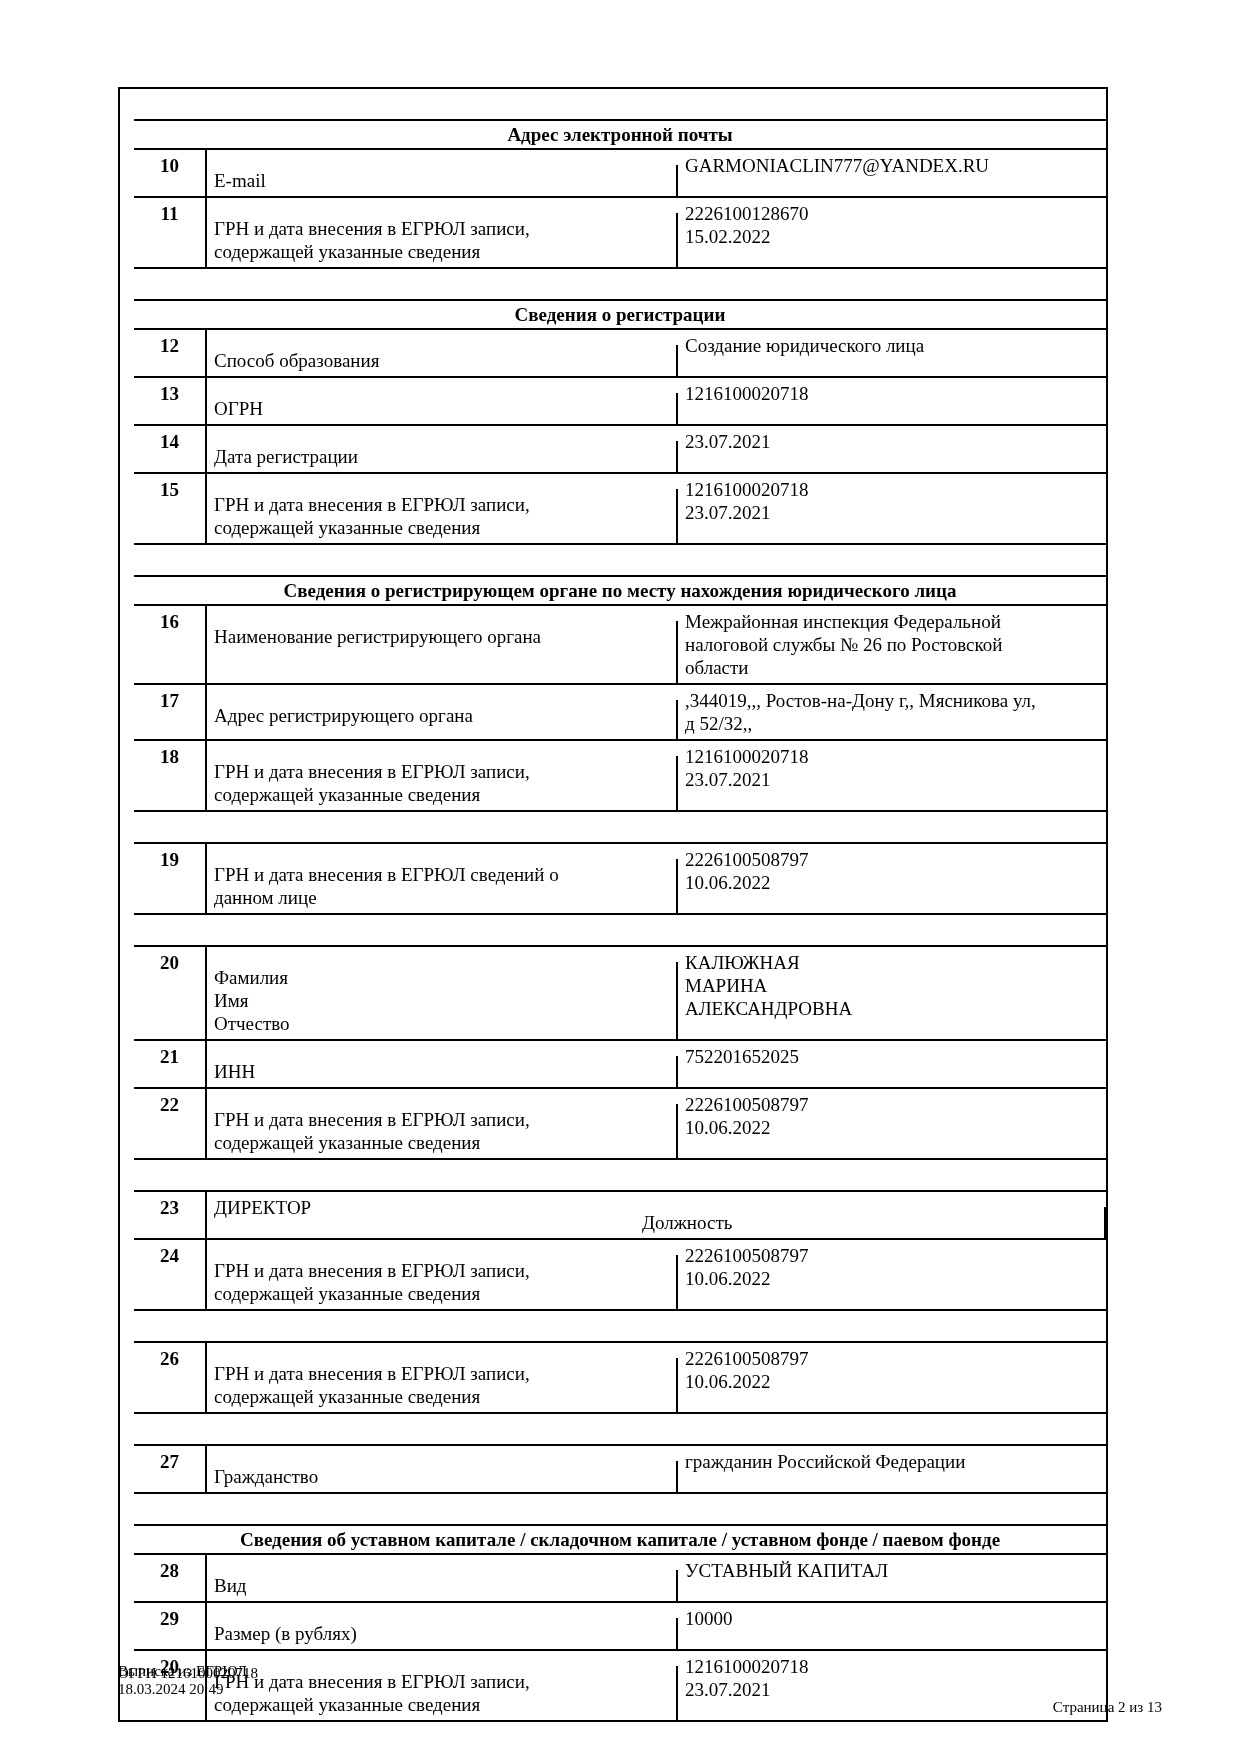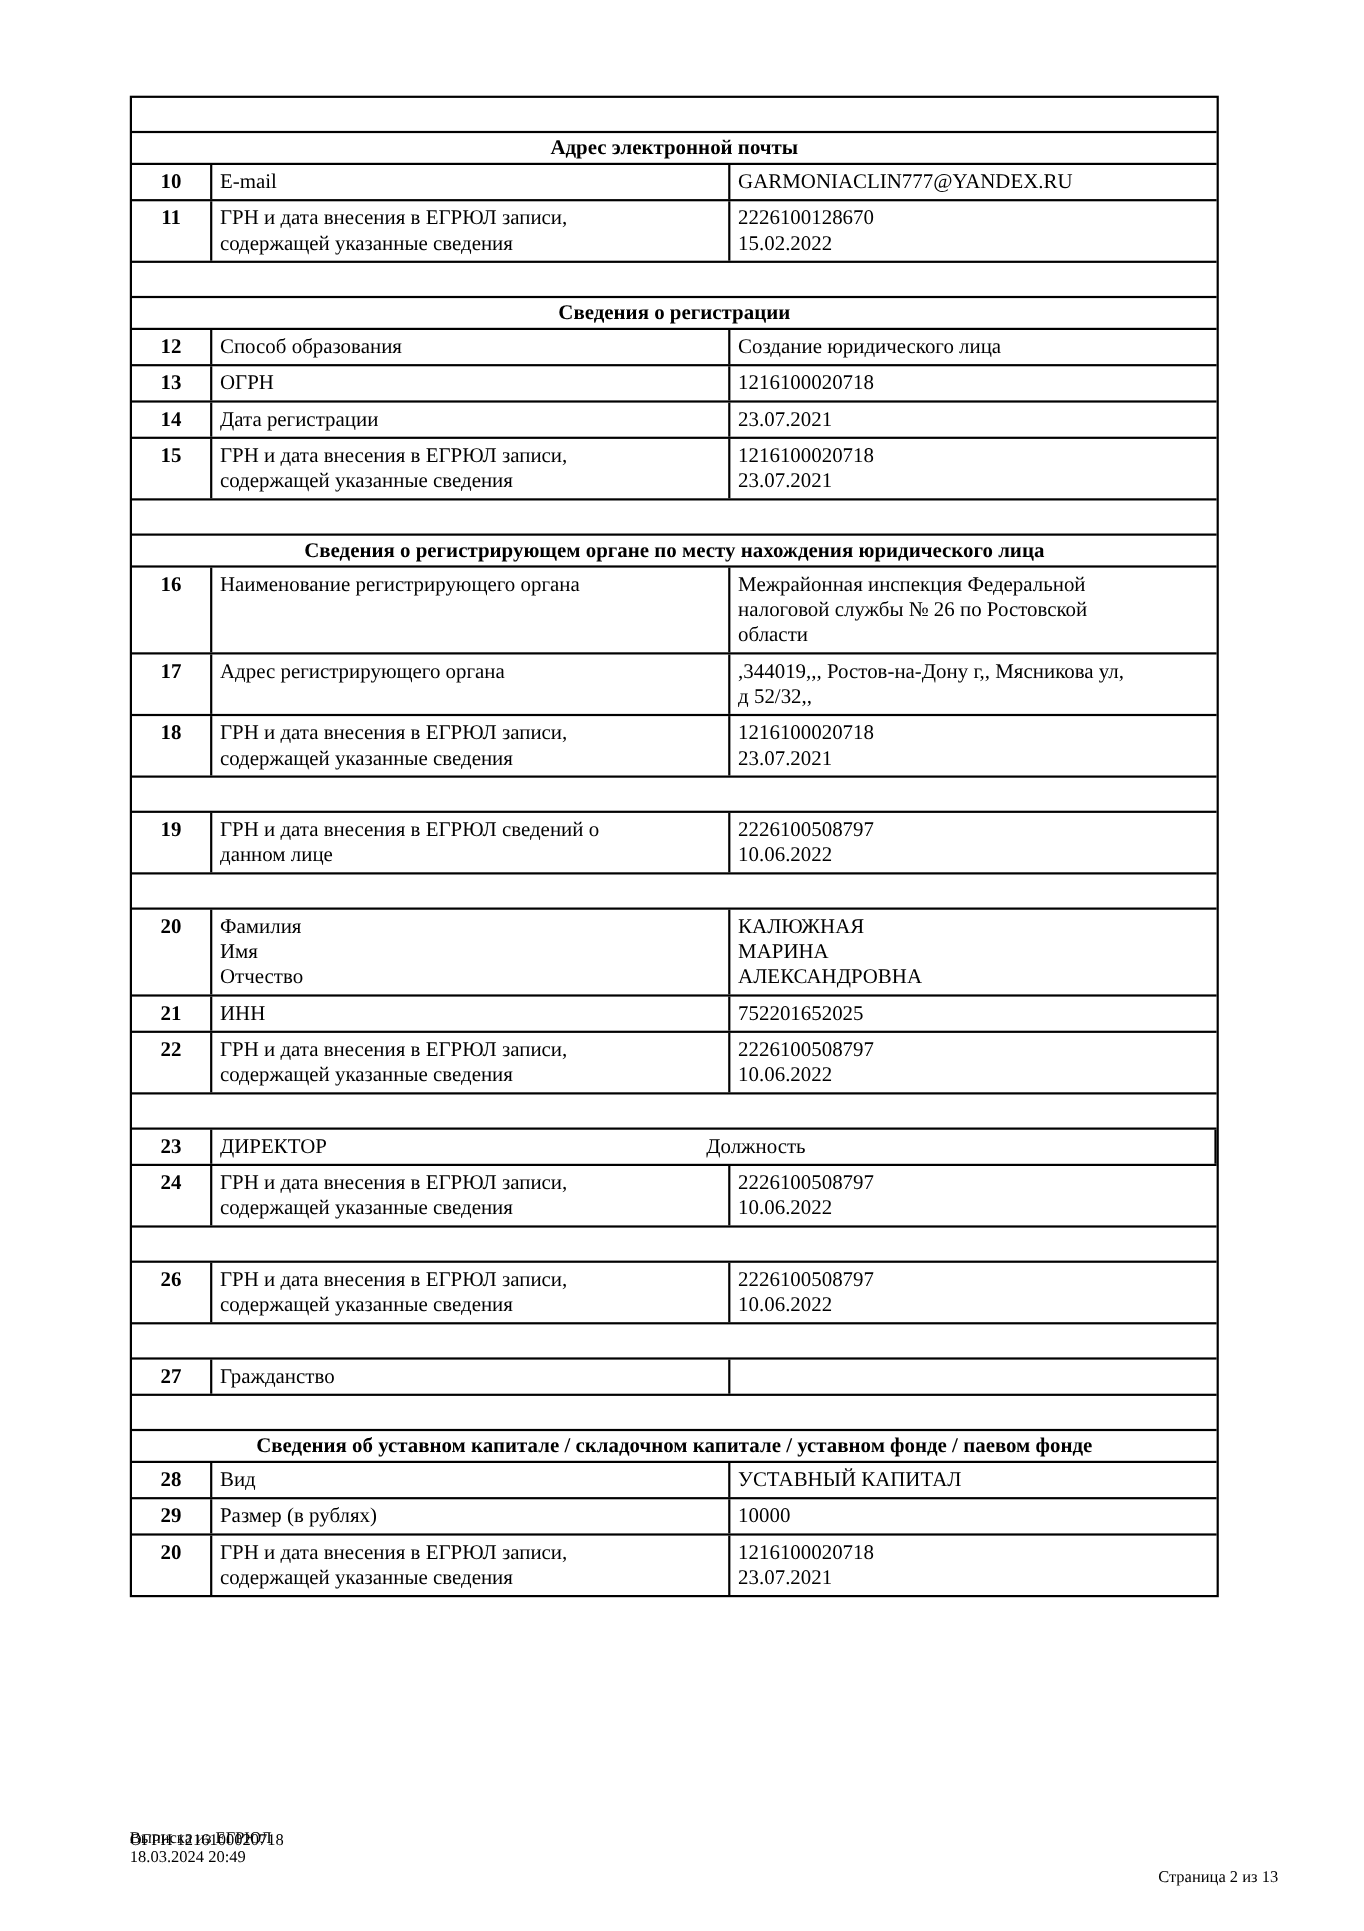"Адрес электронной почты" .doc-table { padding-left: none -> 14px }
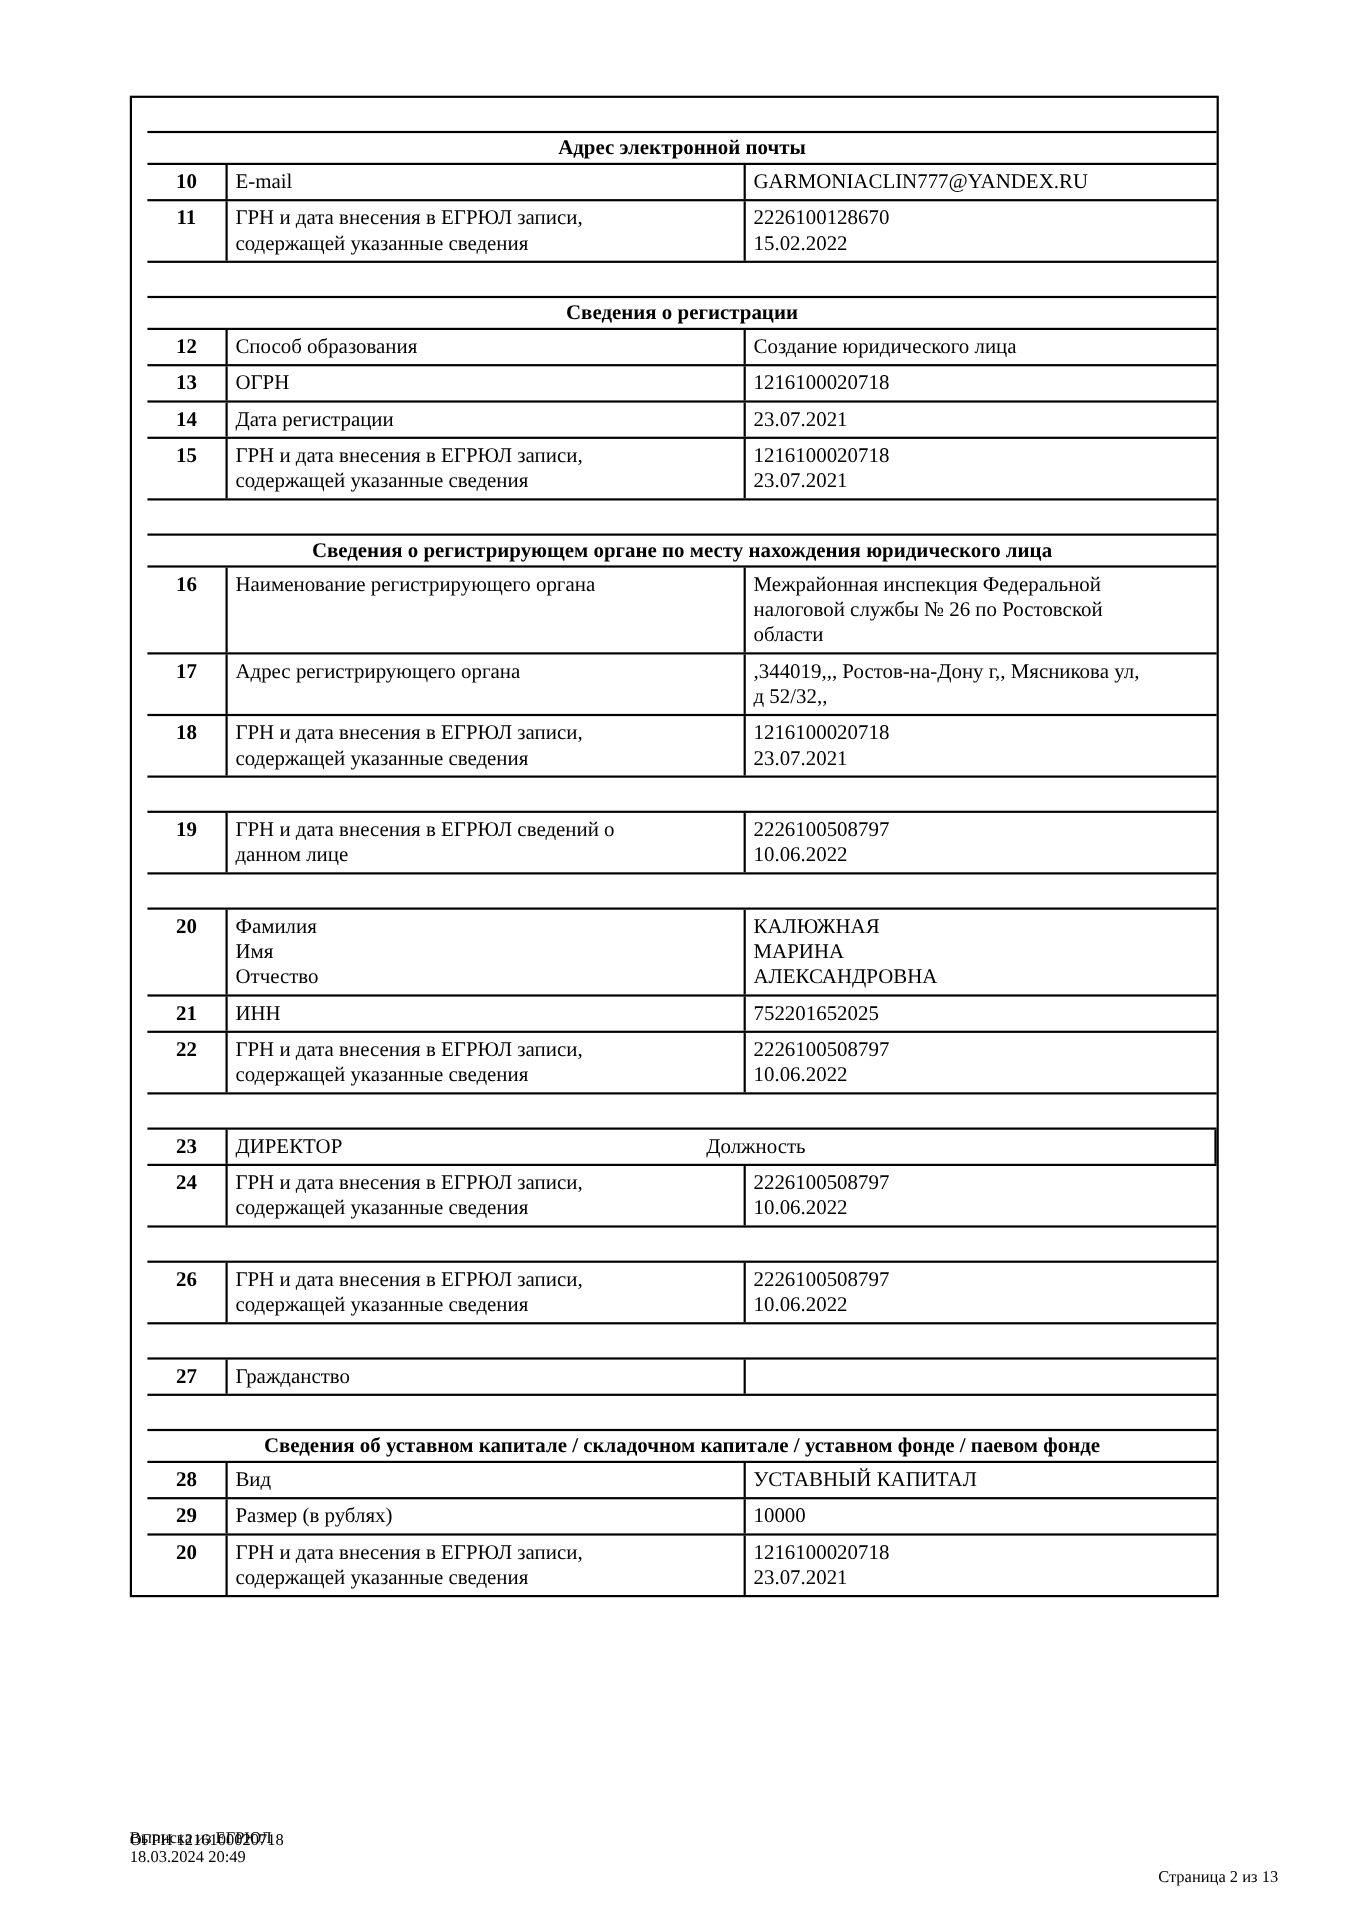"E-mail" .td.label { margin-top: none -> 15px }
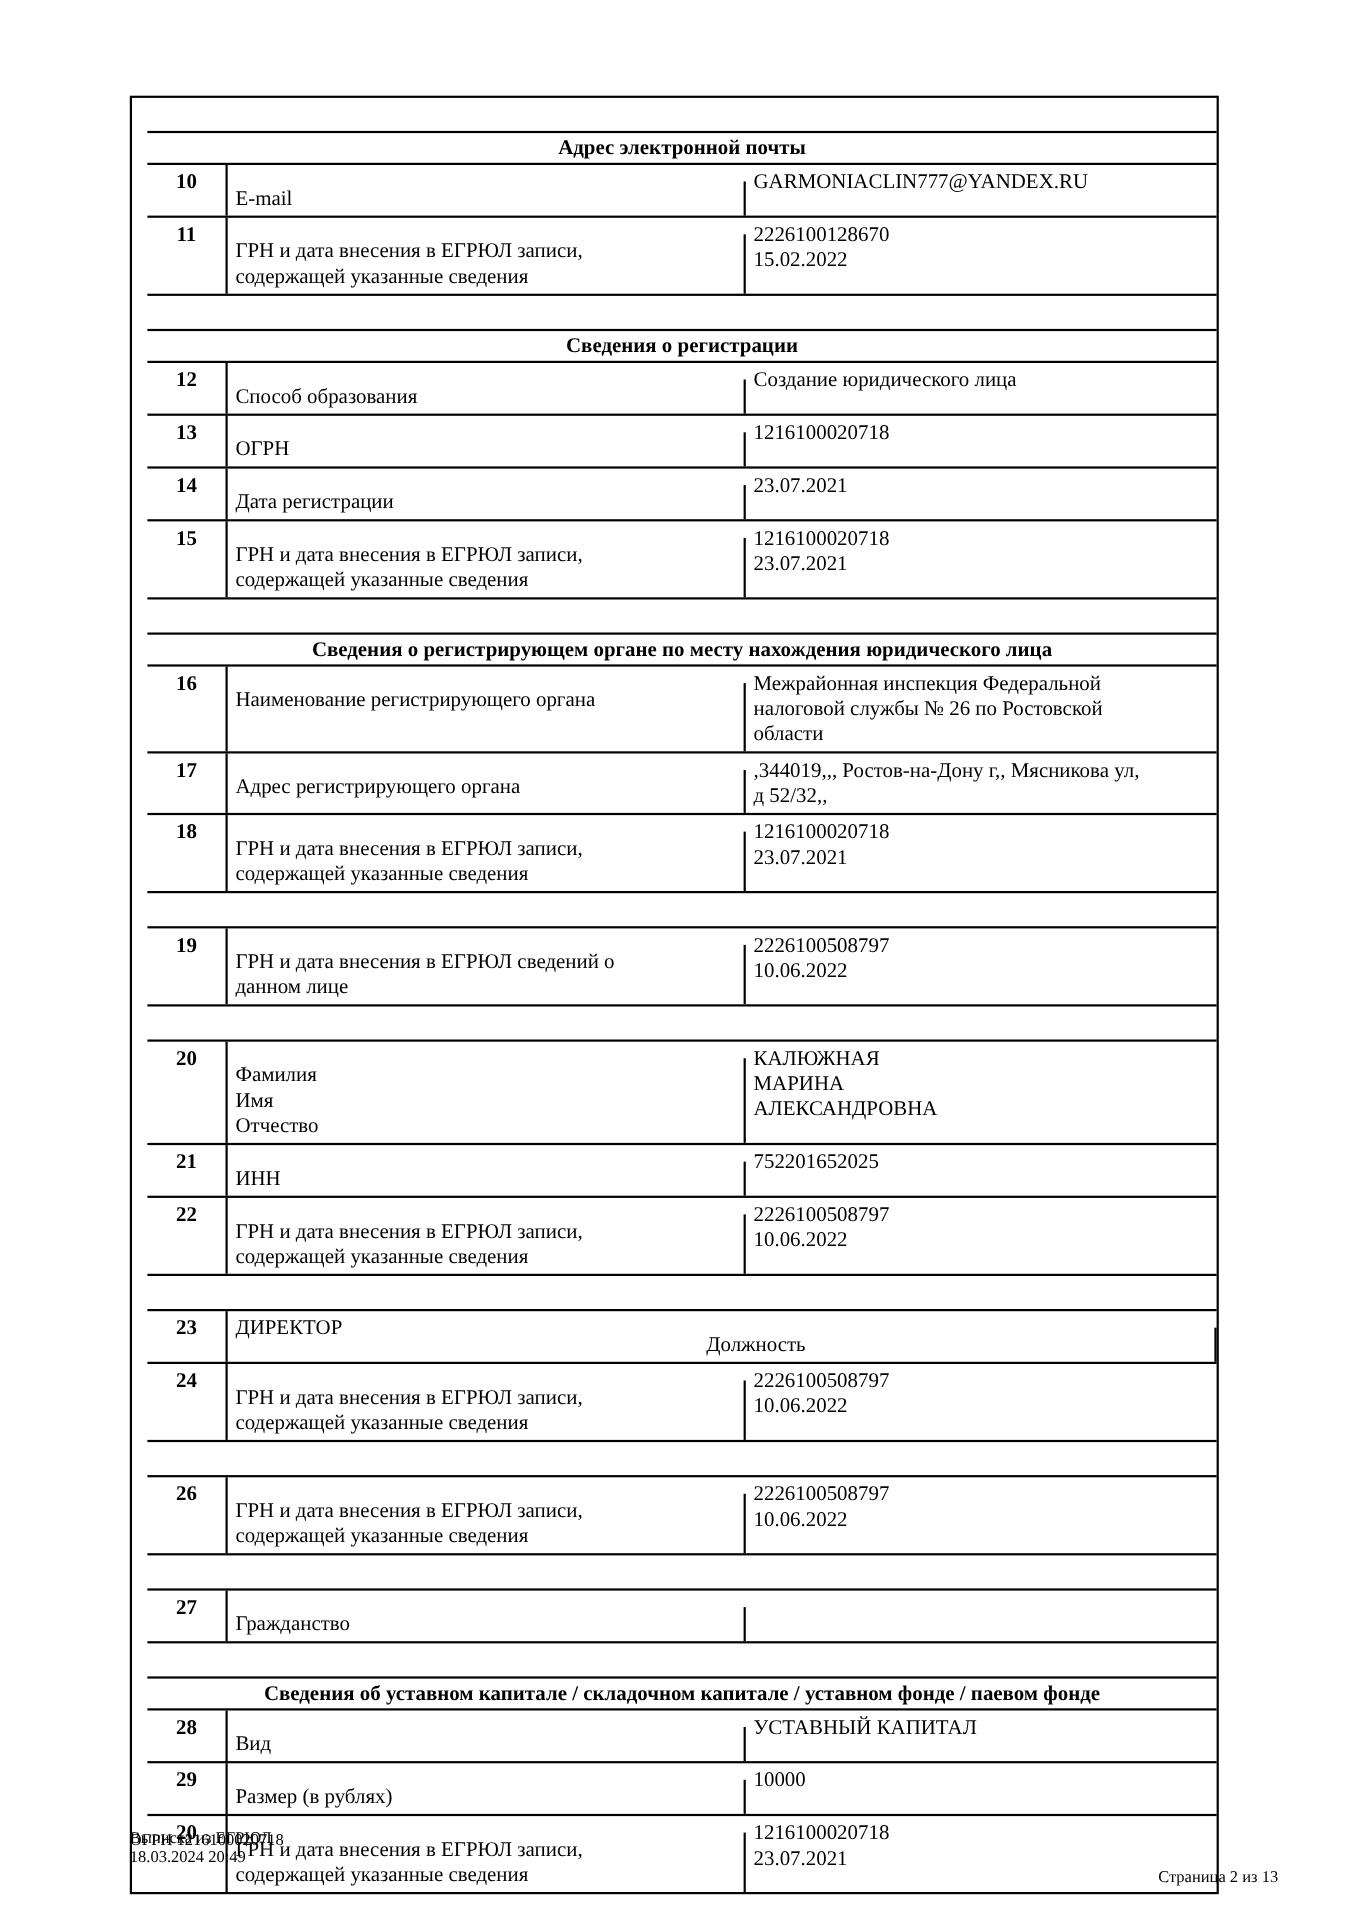"гражданин Российской Федерации" div.td { html: none -> <div>гражданин Российской Федерации</div> }
